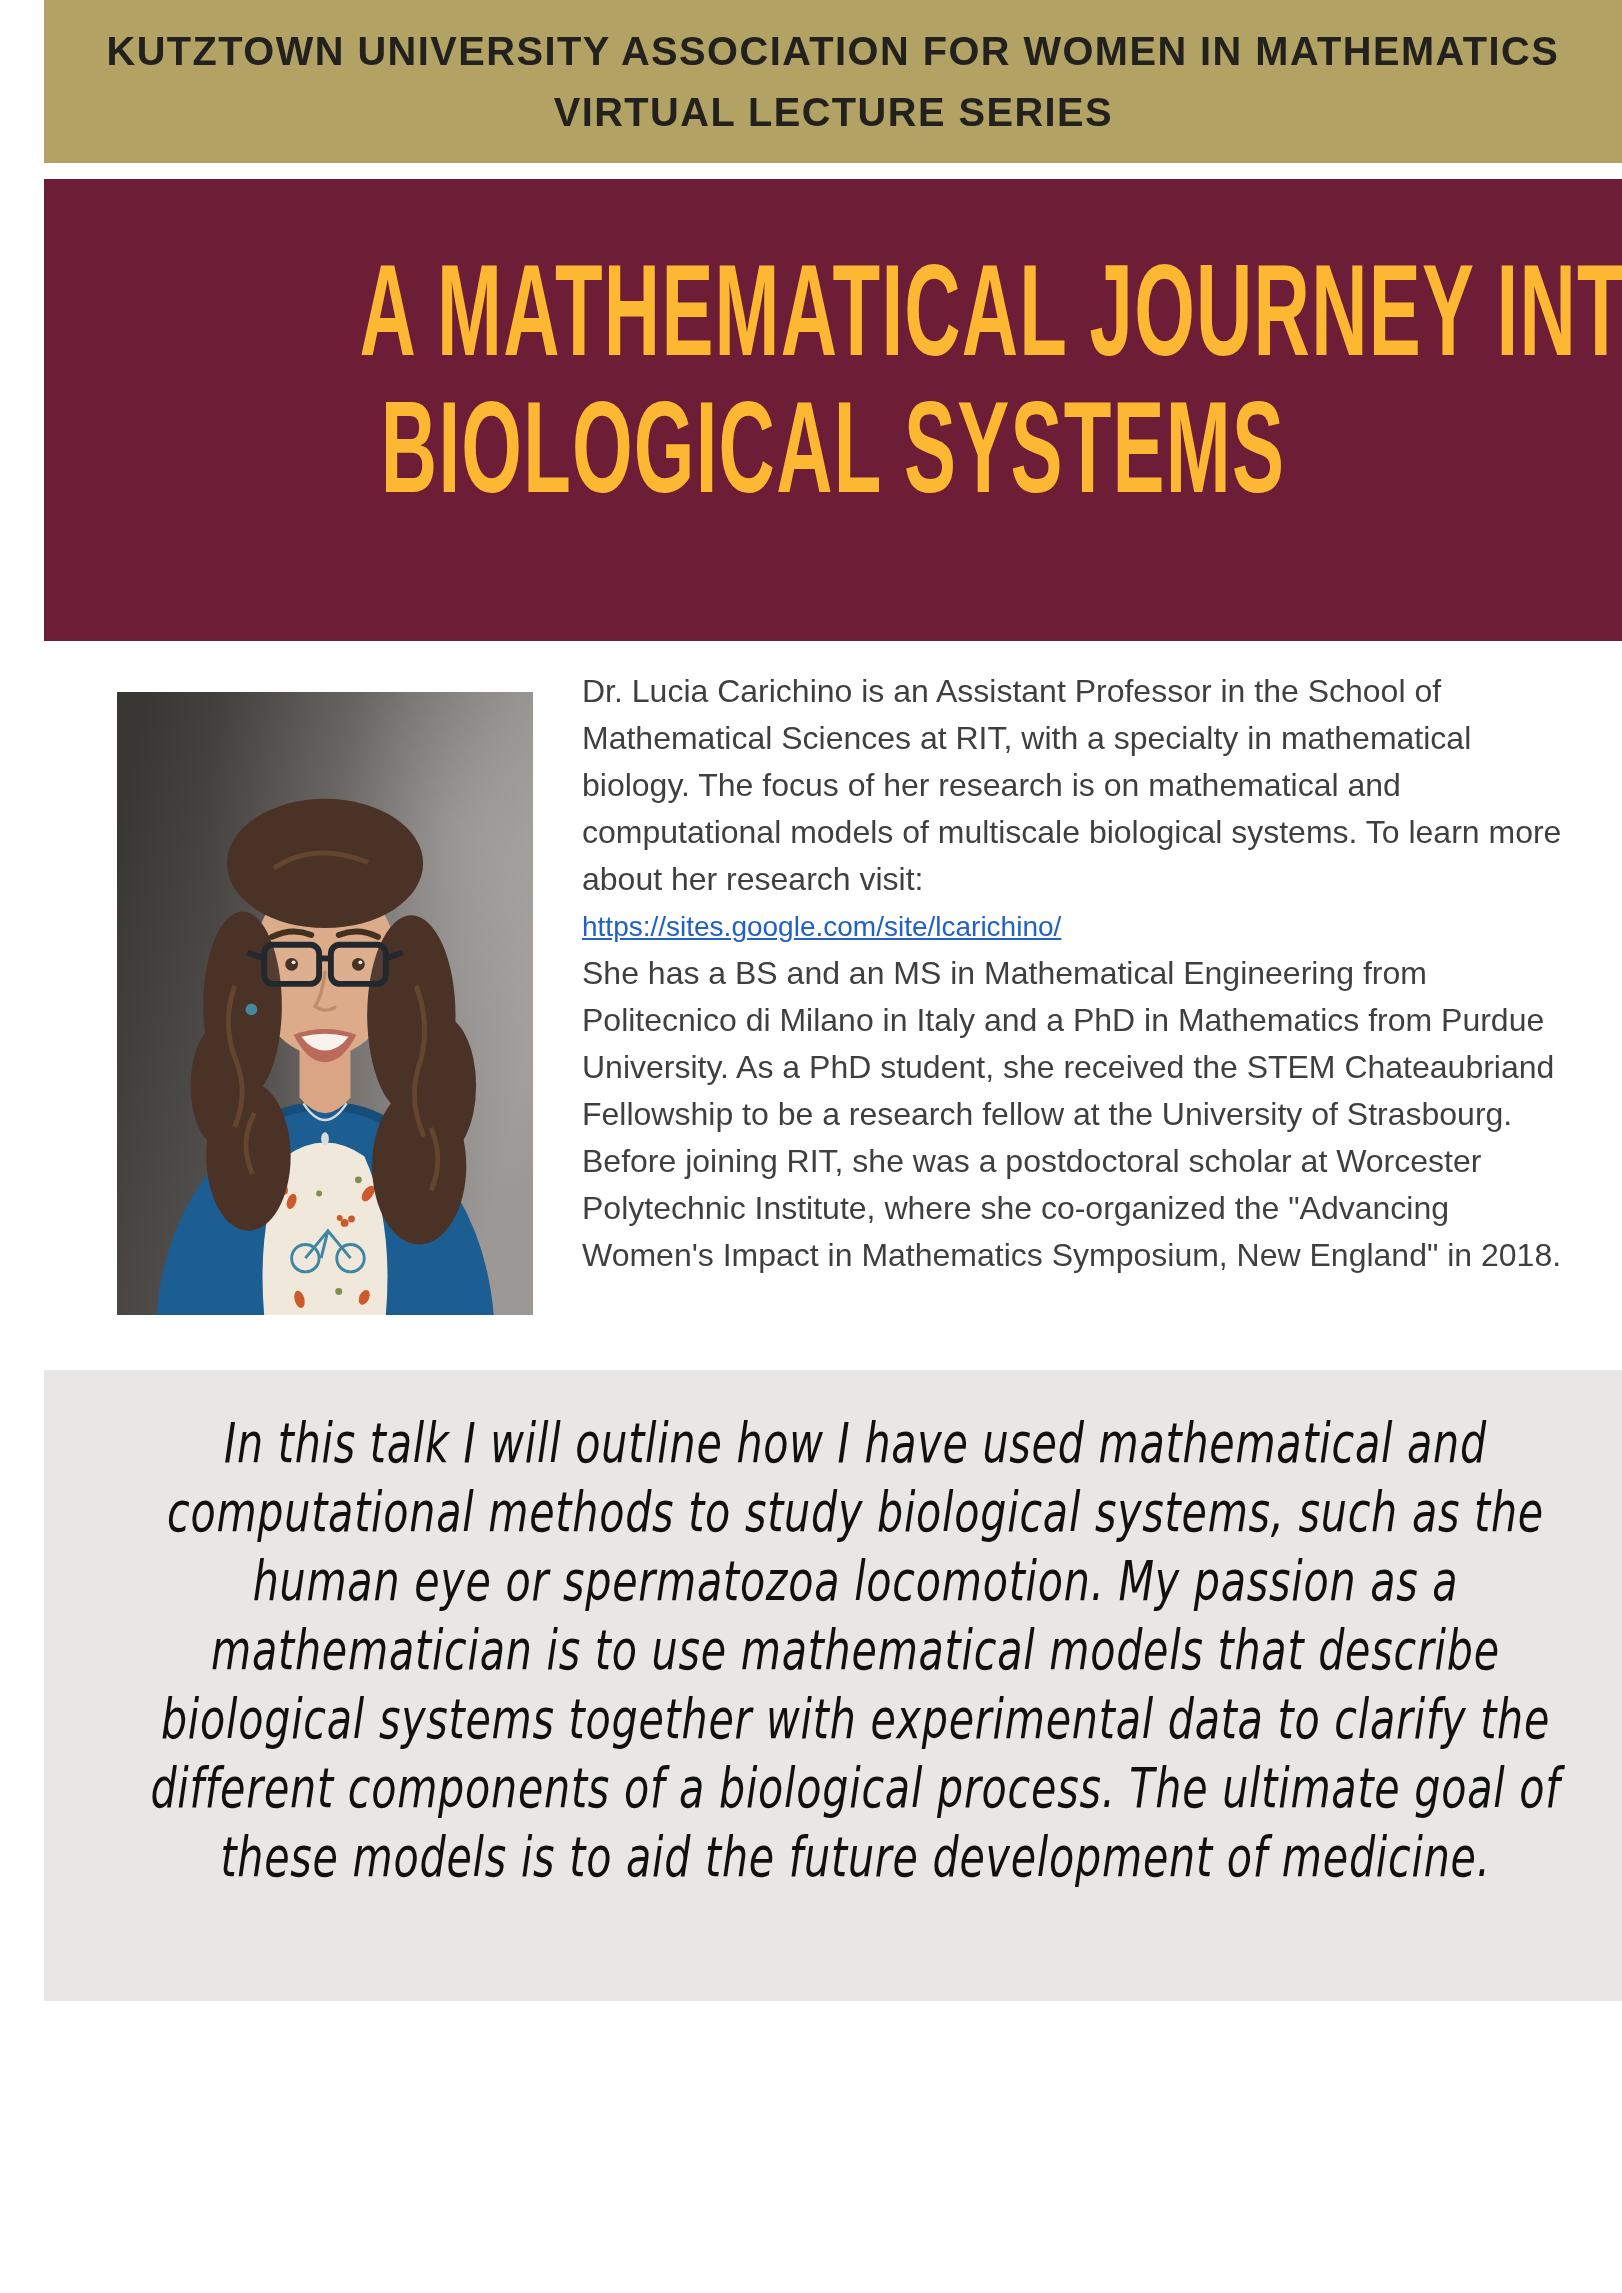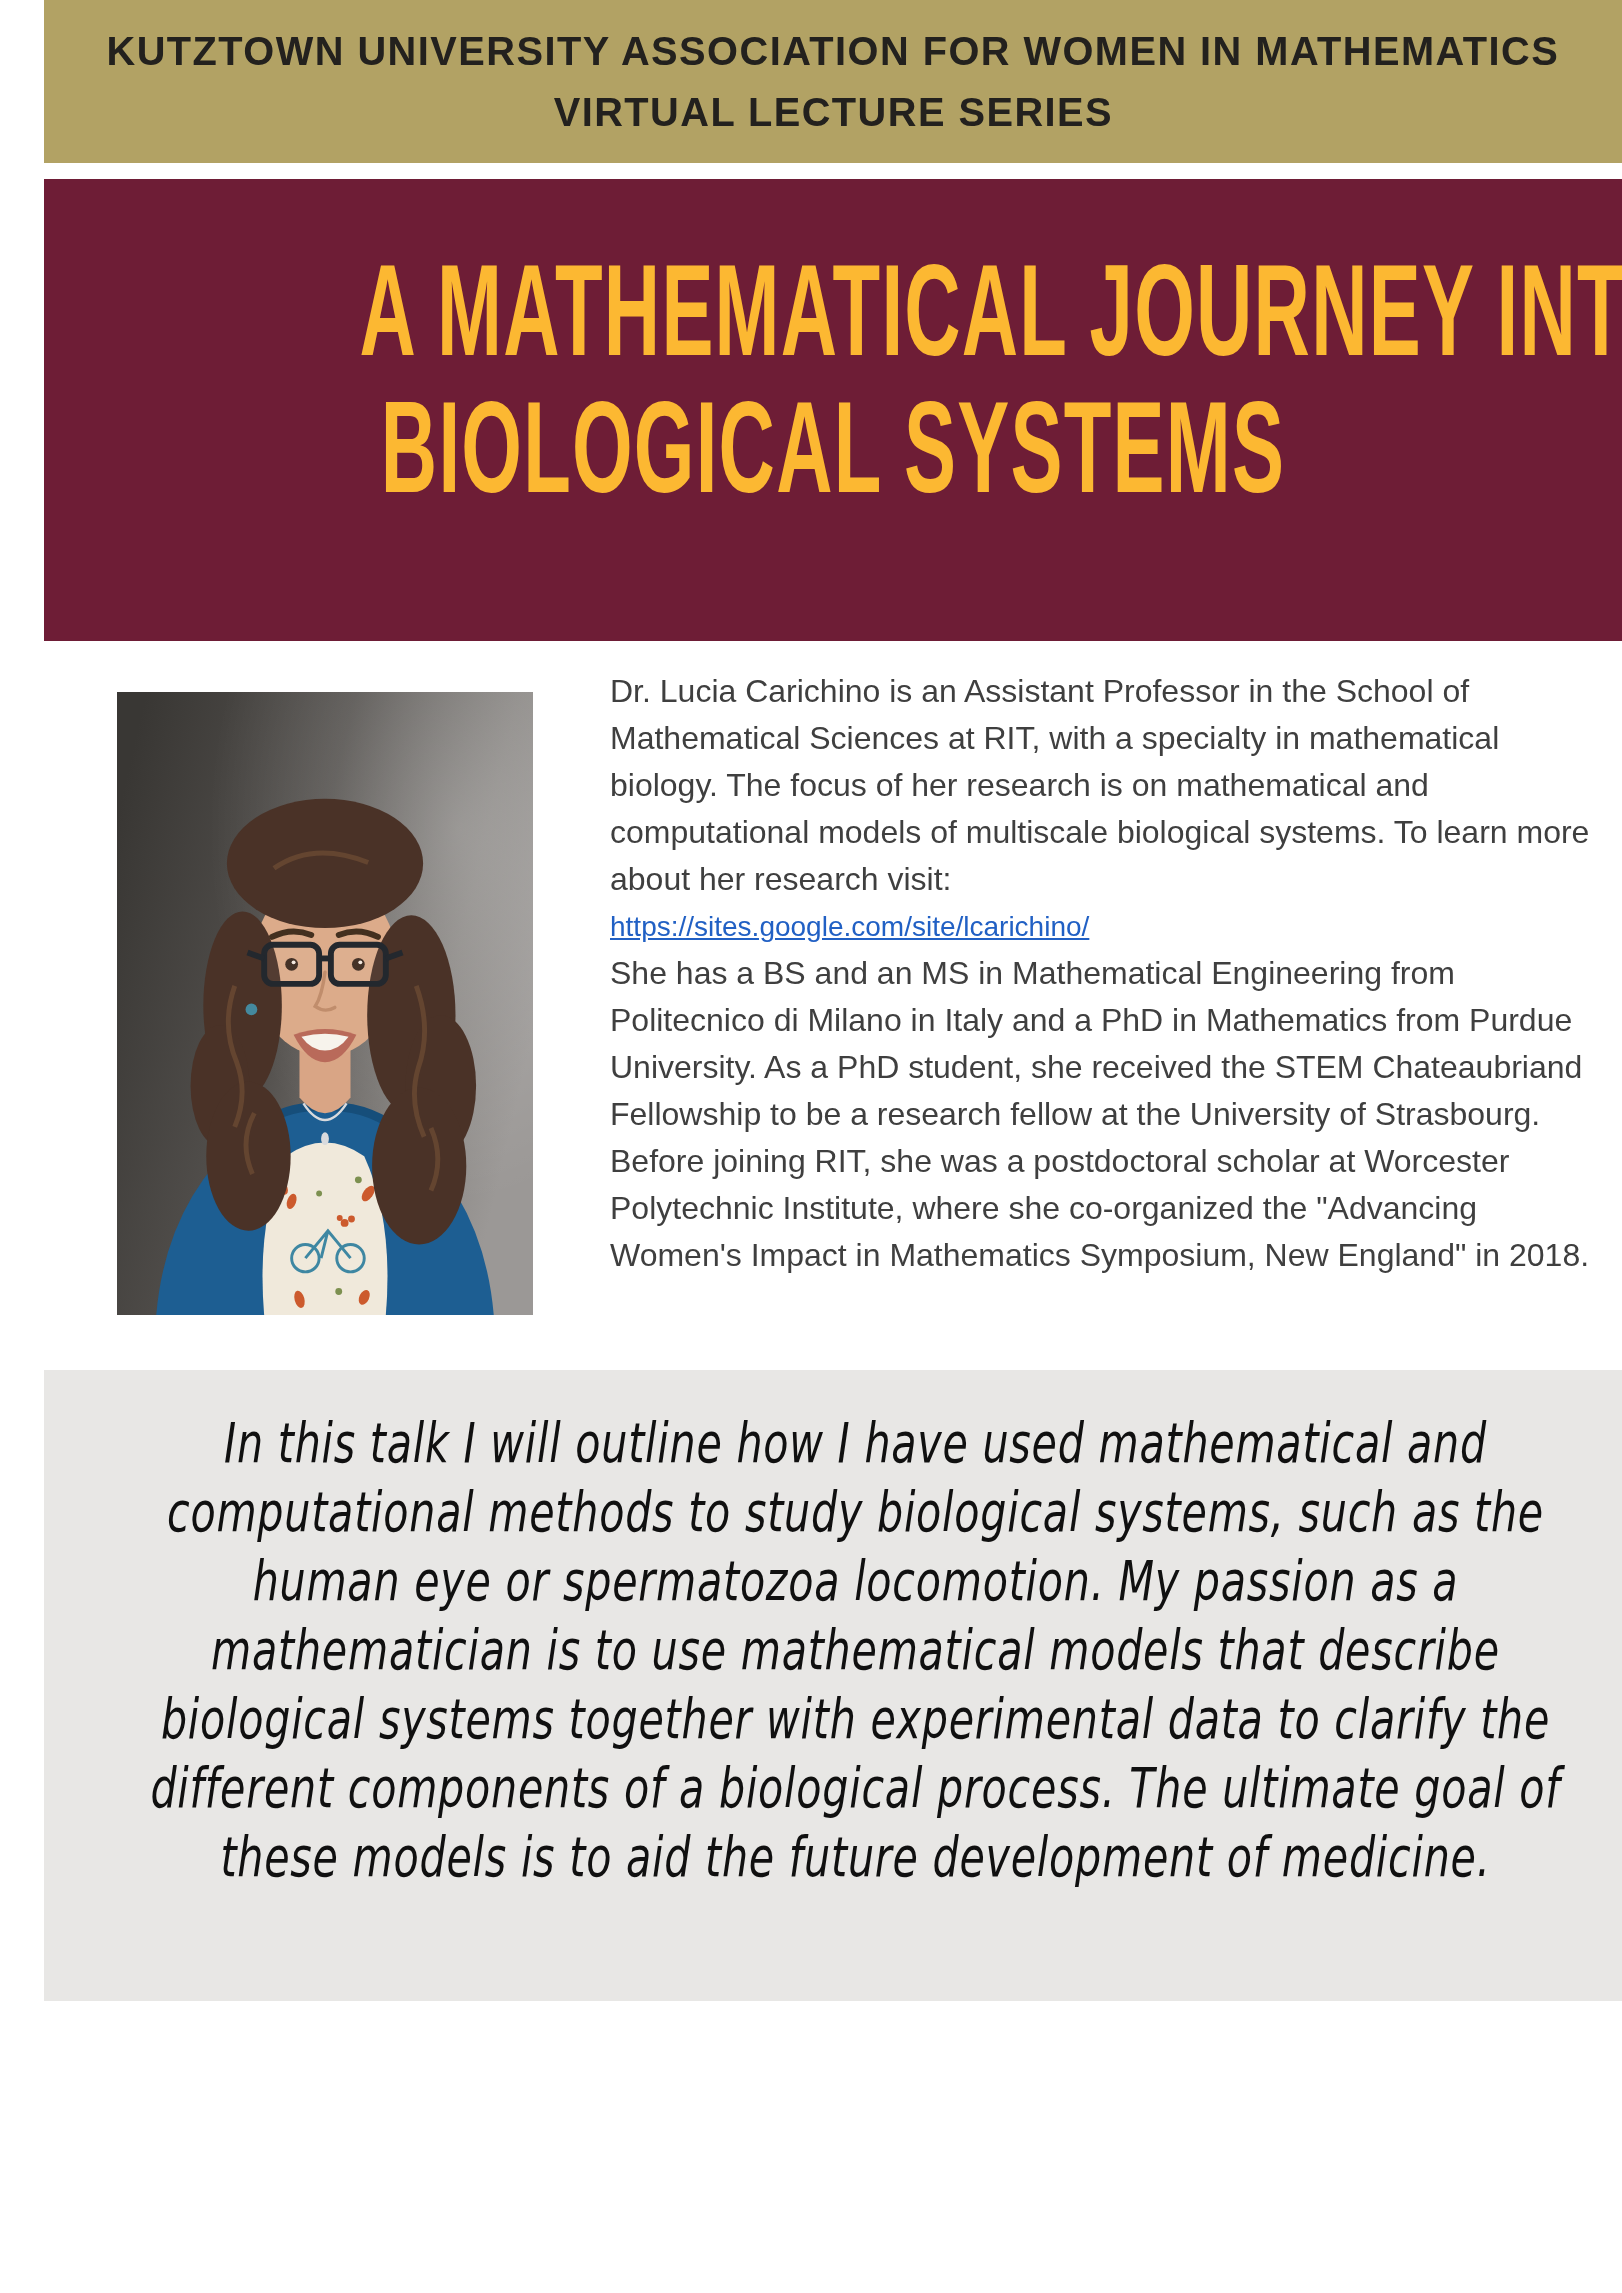"Dr. Lucia Carichino is an" .bio-text { left: 566px -> 538px }
